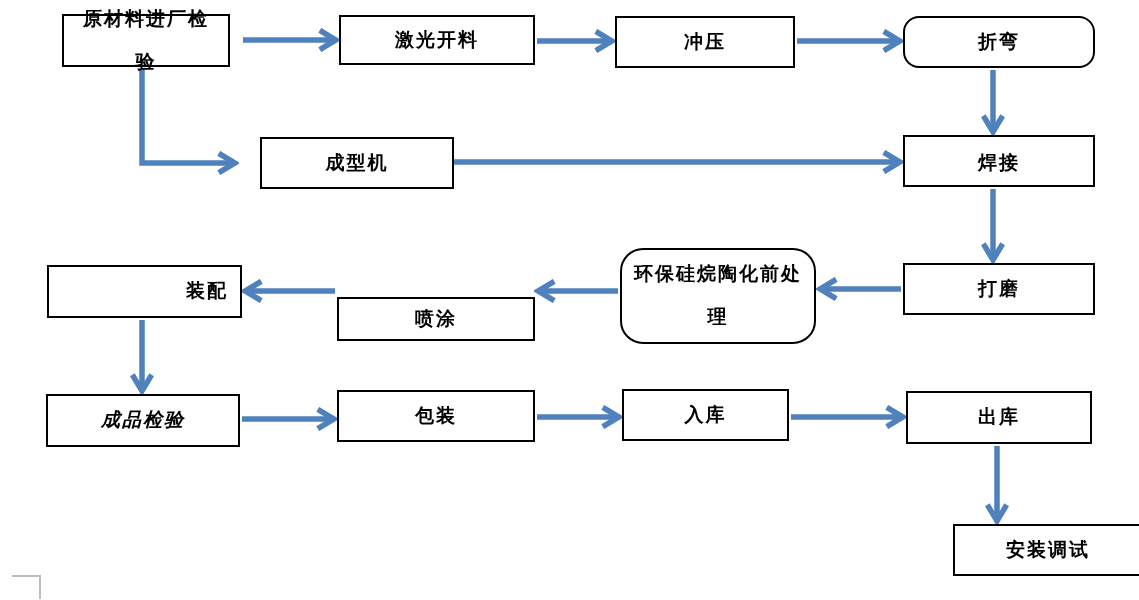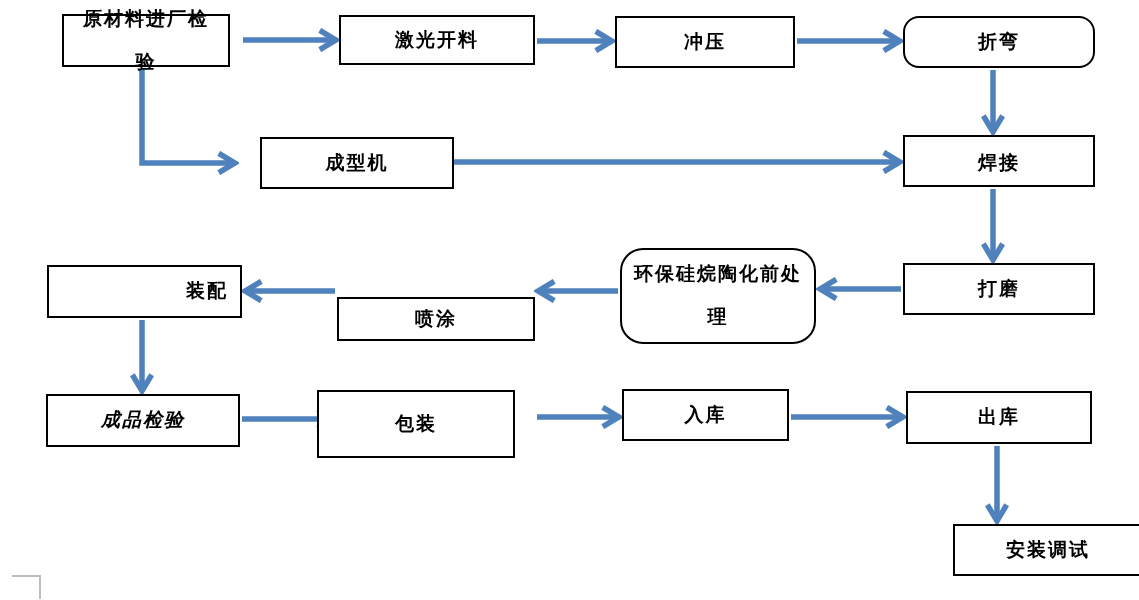"包装" div.node { height: 68px -> 52px; left: 317px -> 337px }
